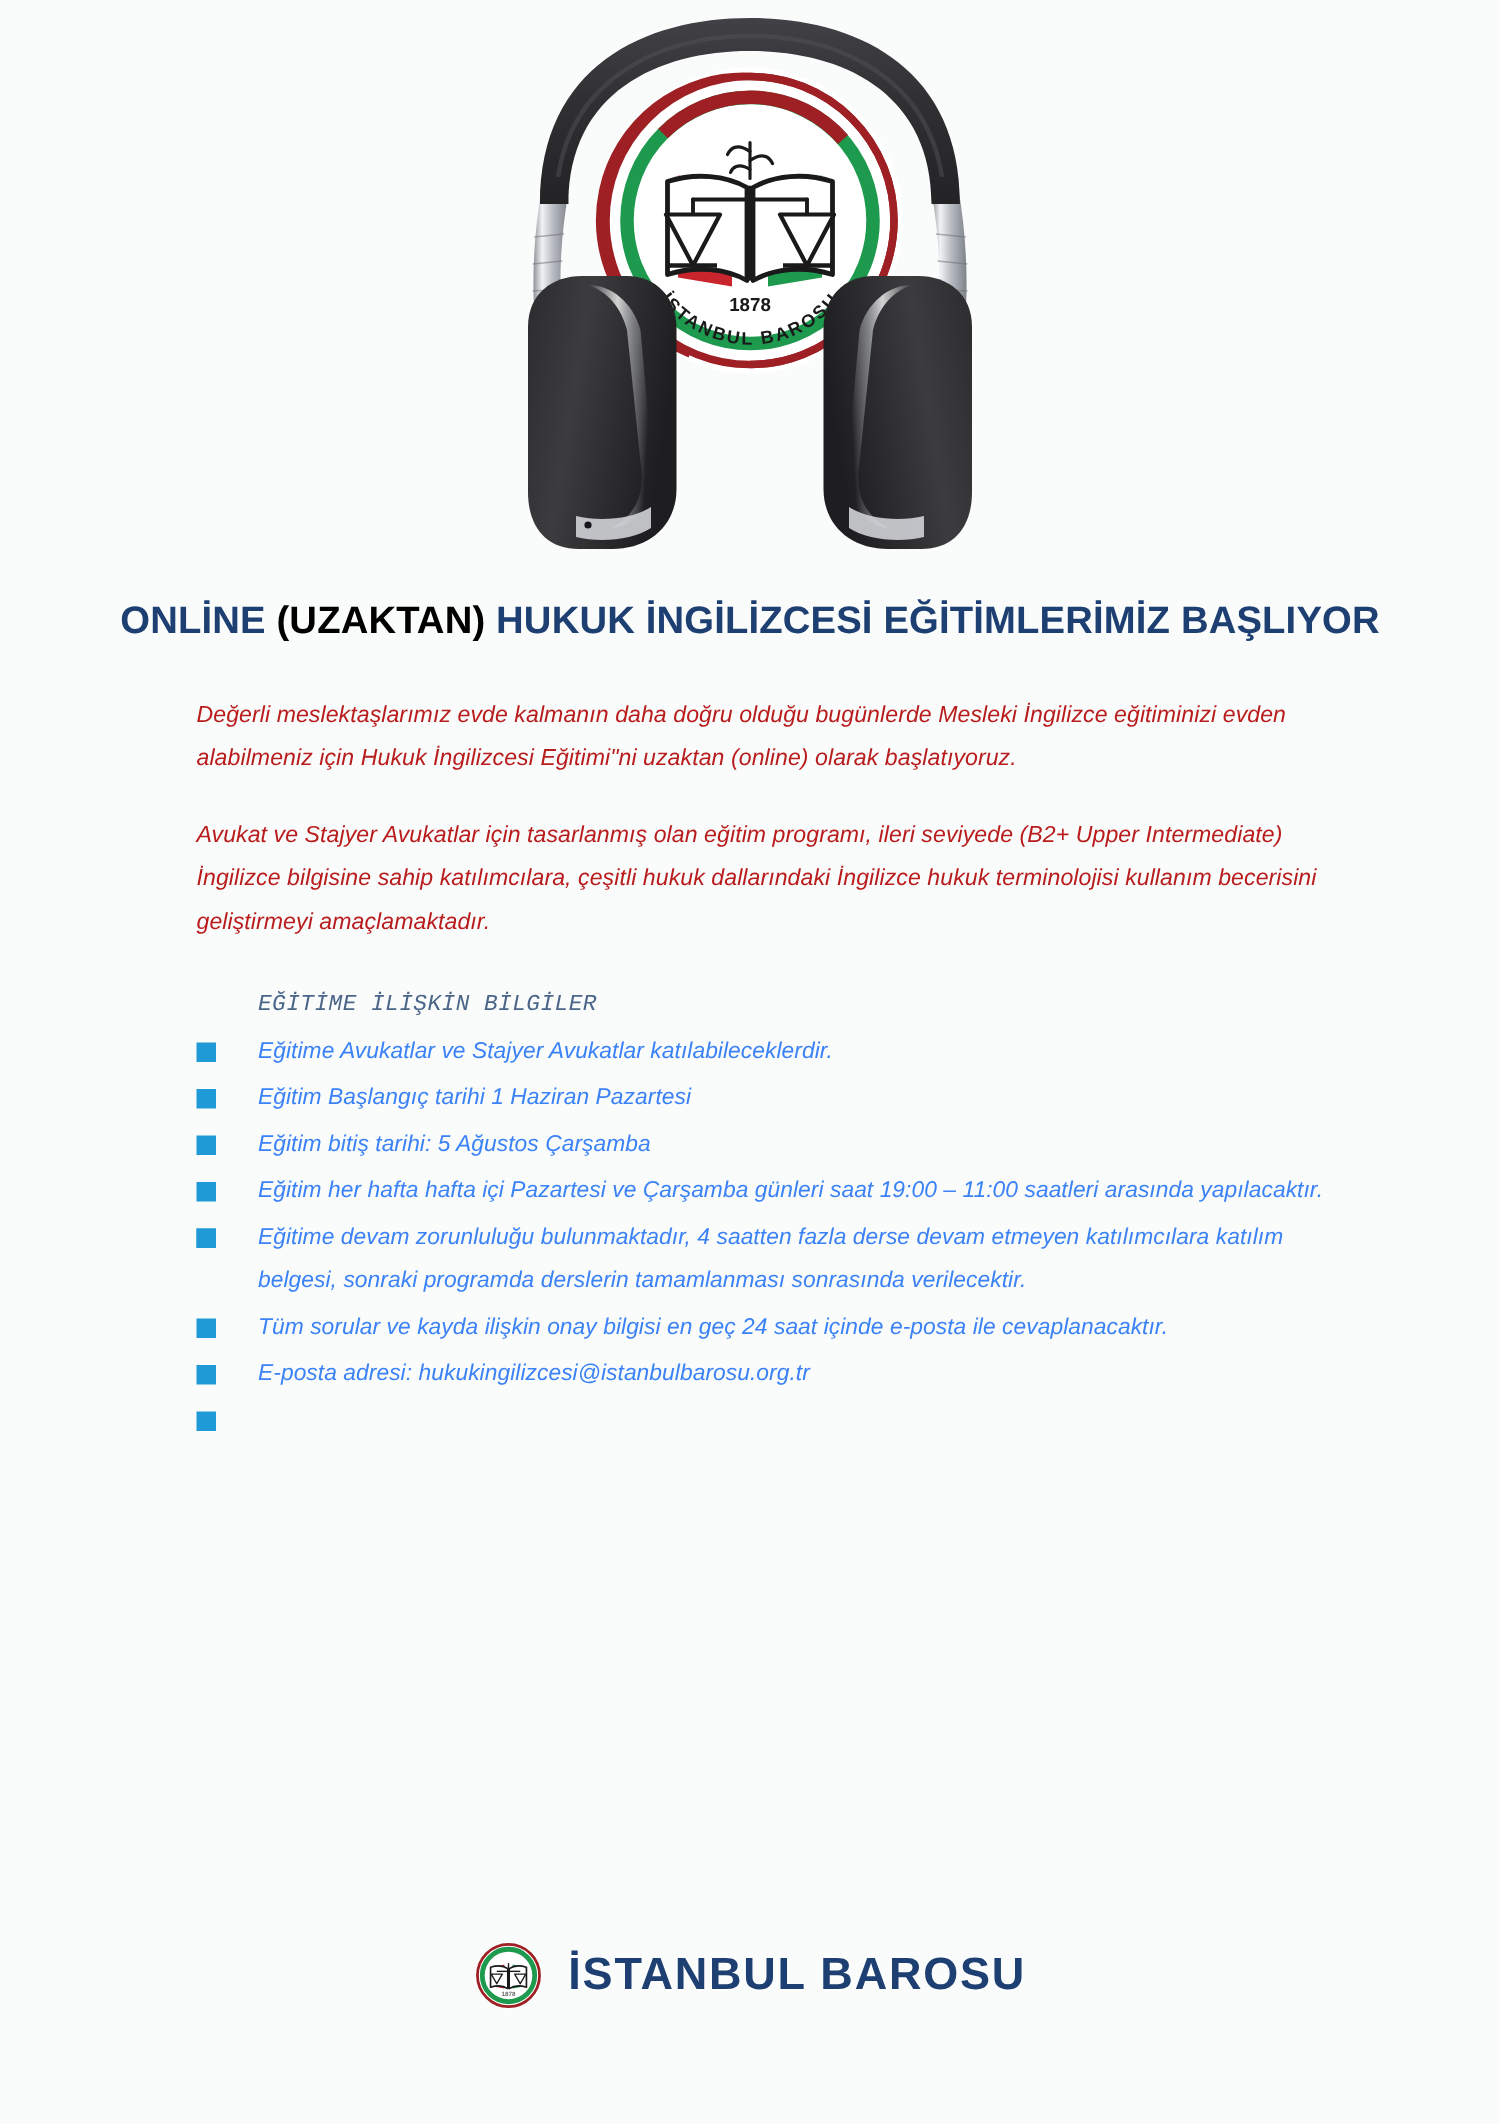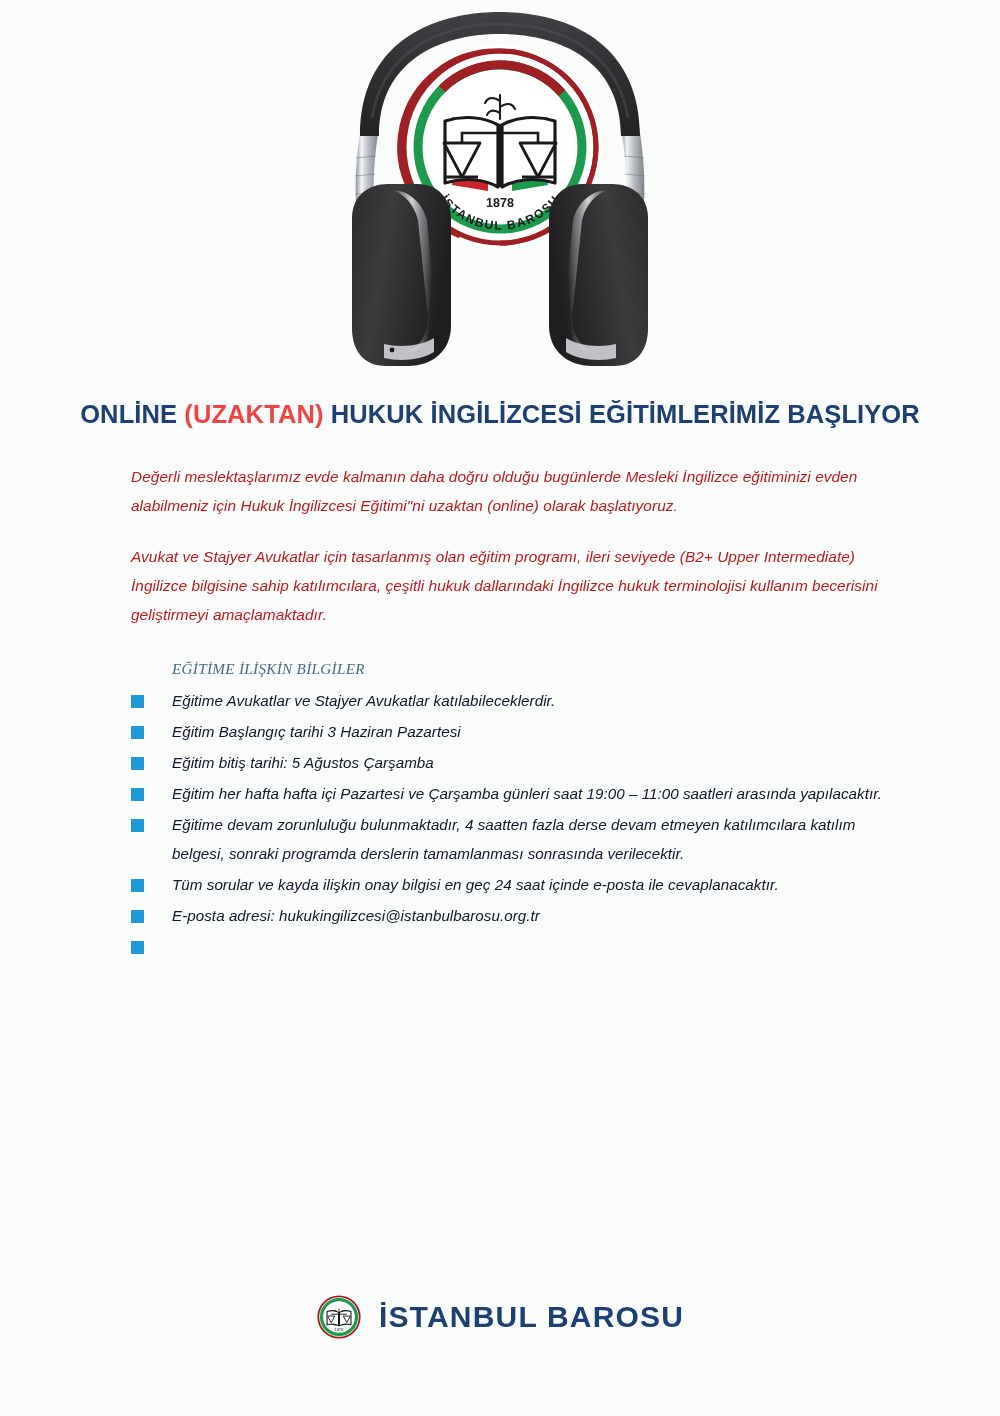"(UZAKTAN)" .main-title .hl { color: #ef4444 -> #000000 }
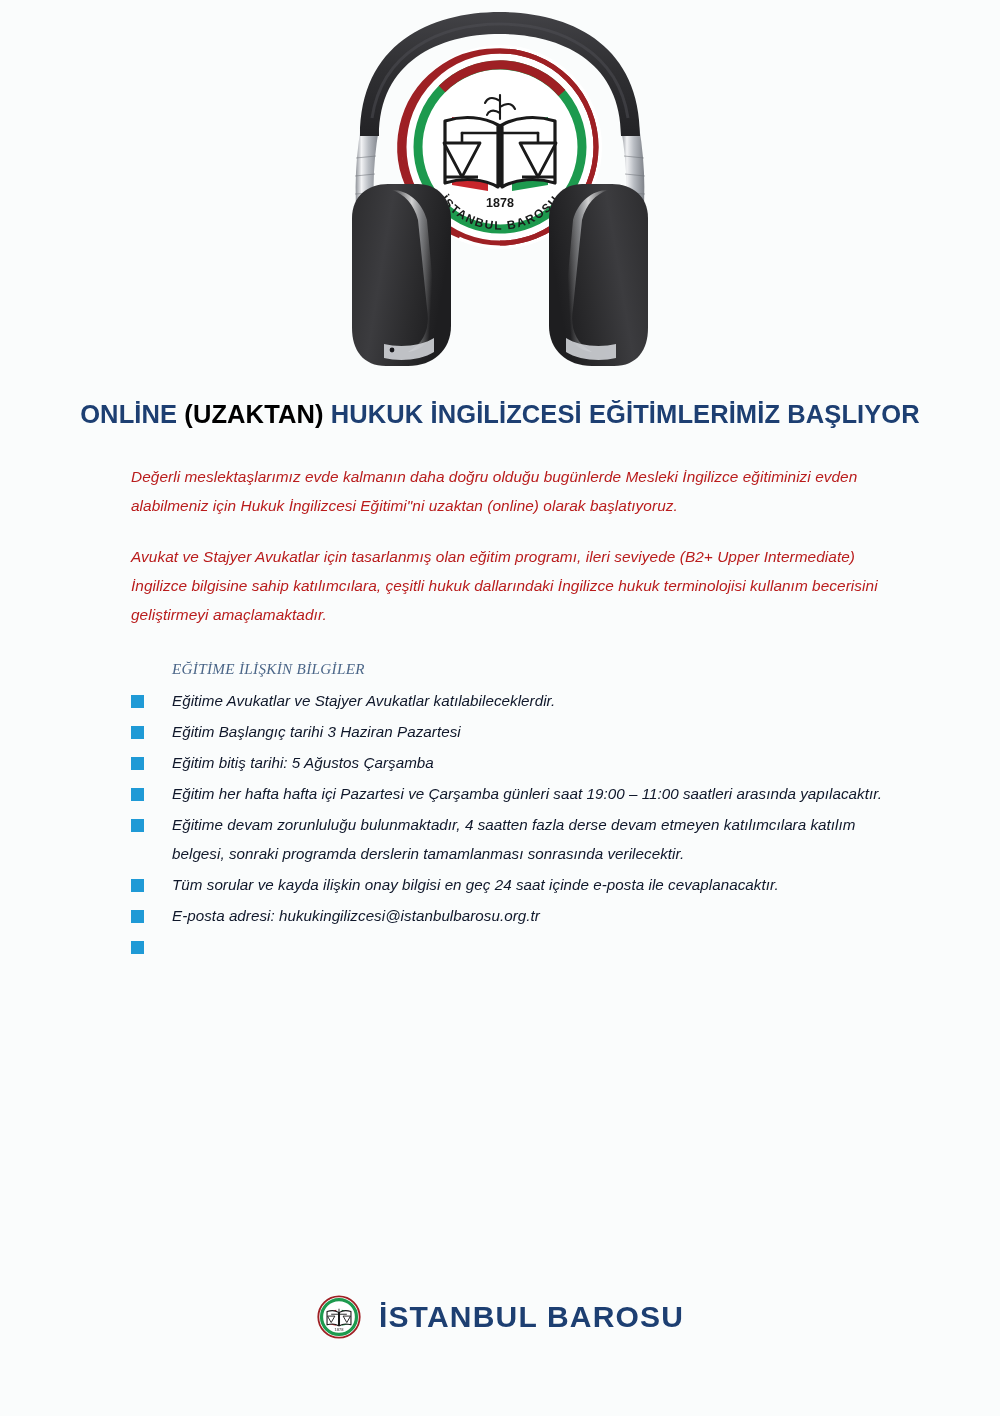"EĞİTİME İLİŞKİN BİLGİLER" .list-head { font-family: Liberation Serif, serif -> Liberation Mono, monospace }
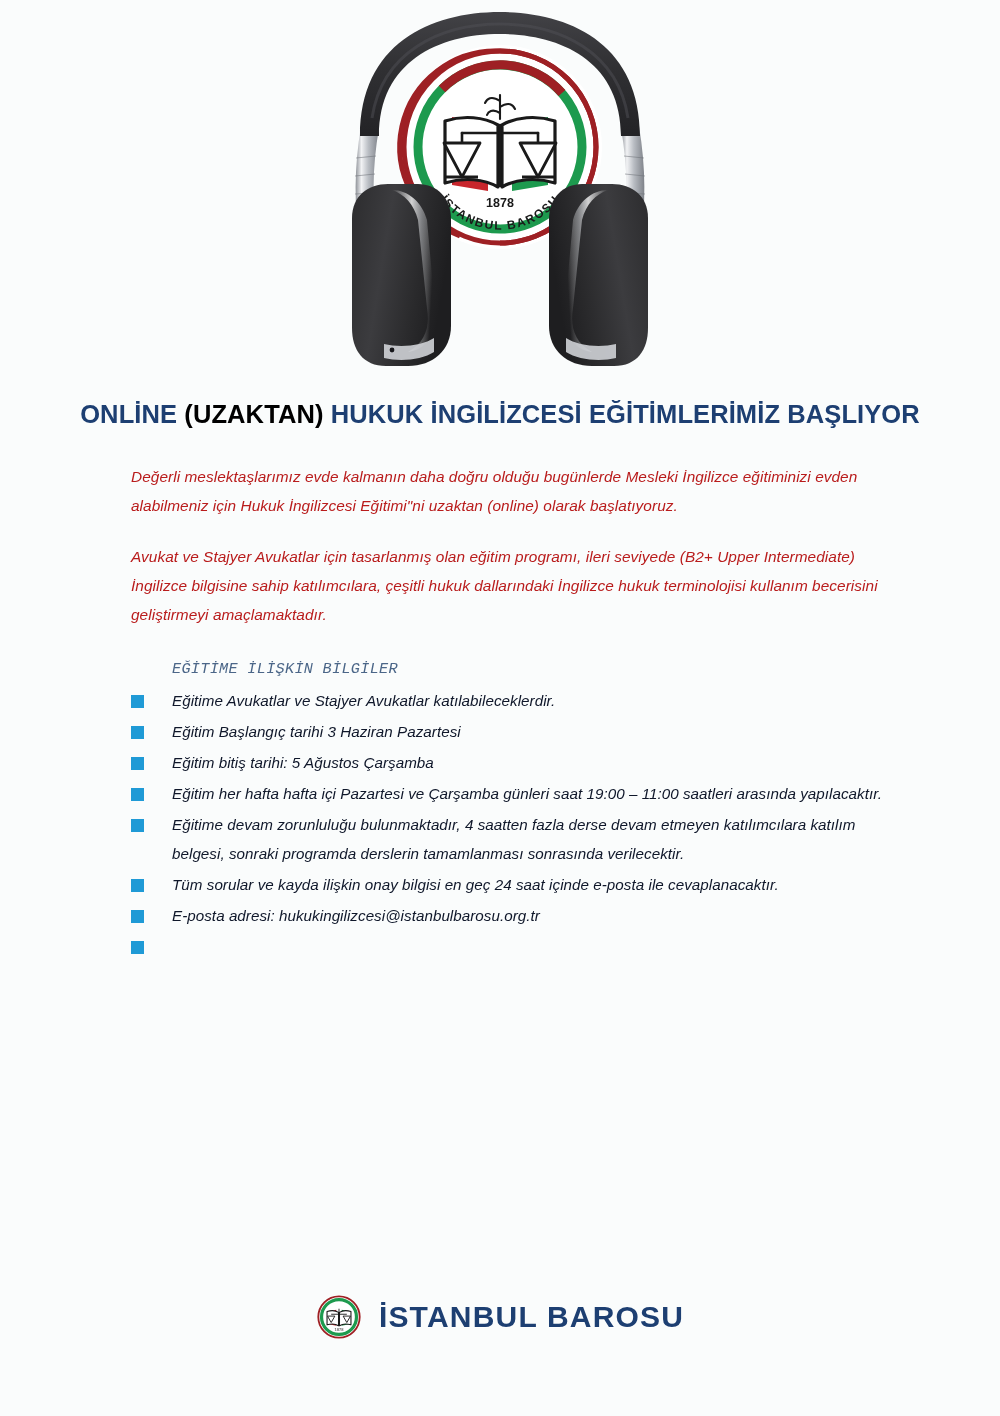"Eğitime Avukatlar ve Stajyer Avukatlar" ul.info-list li { color: #0f172a -> #3b82f6 }
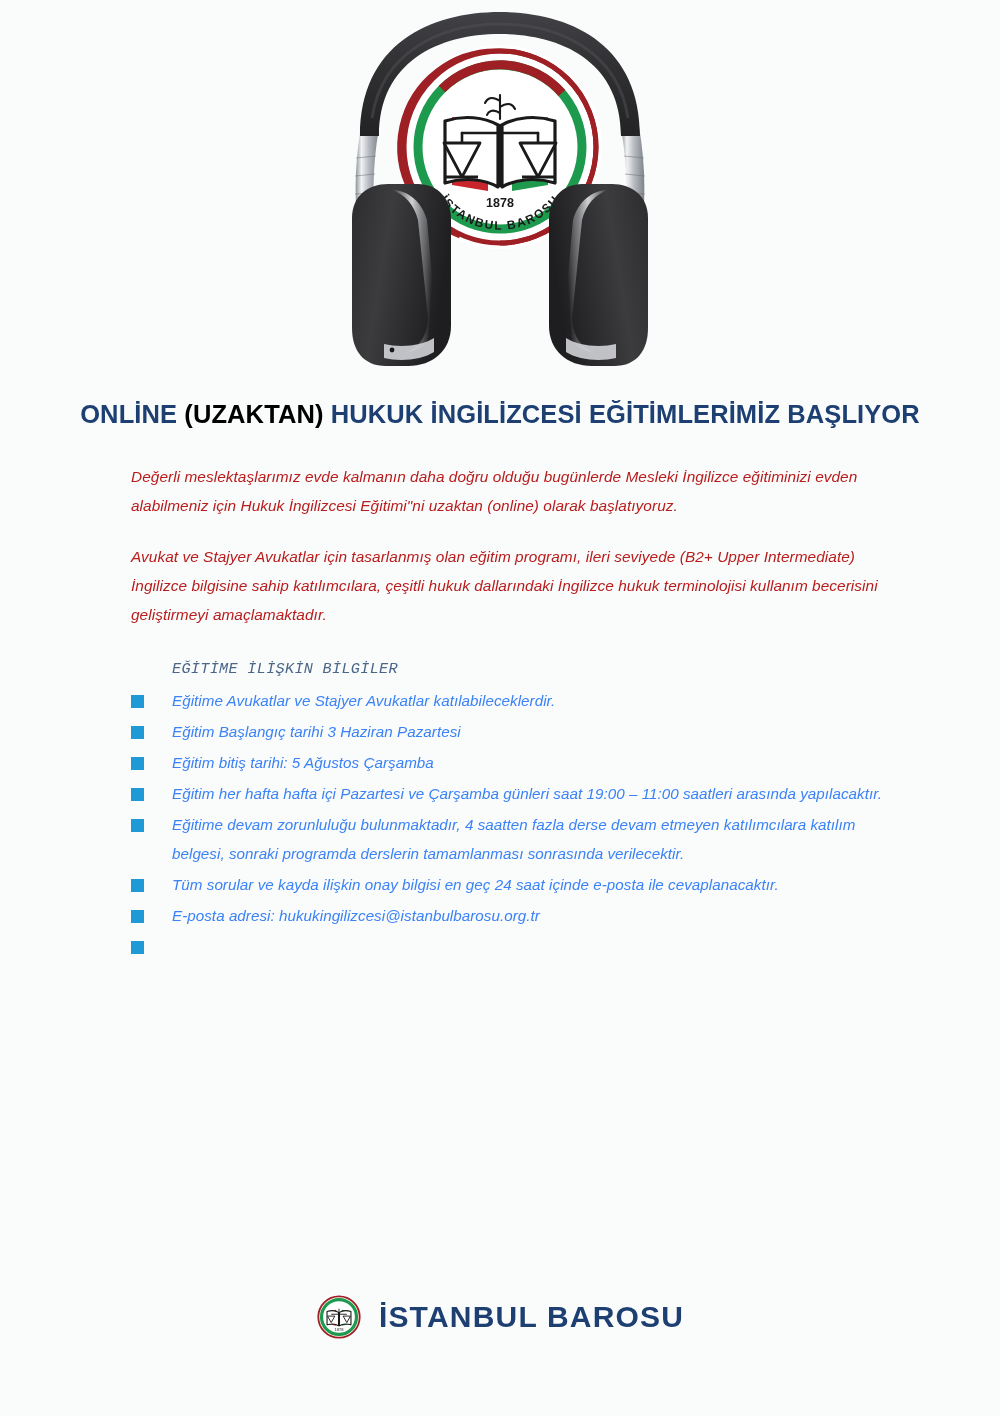"Eğitim Başlangıç tarihi 3 Haziran" span { text: 3 -> 1 }
